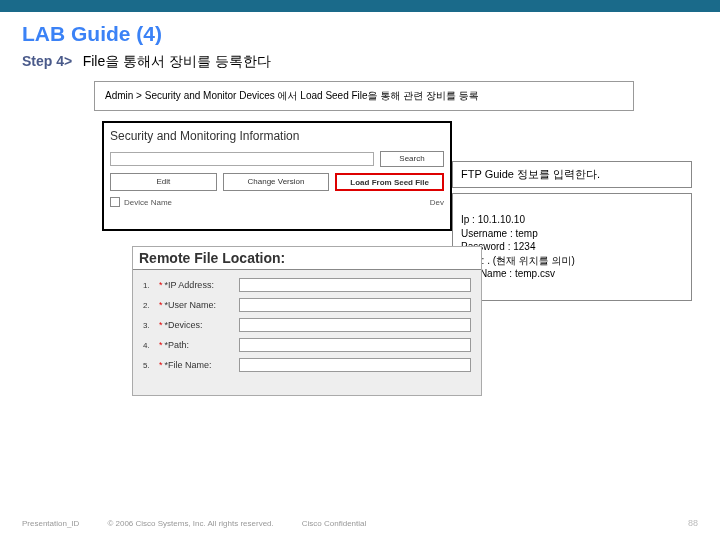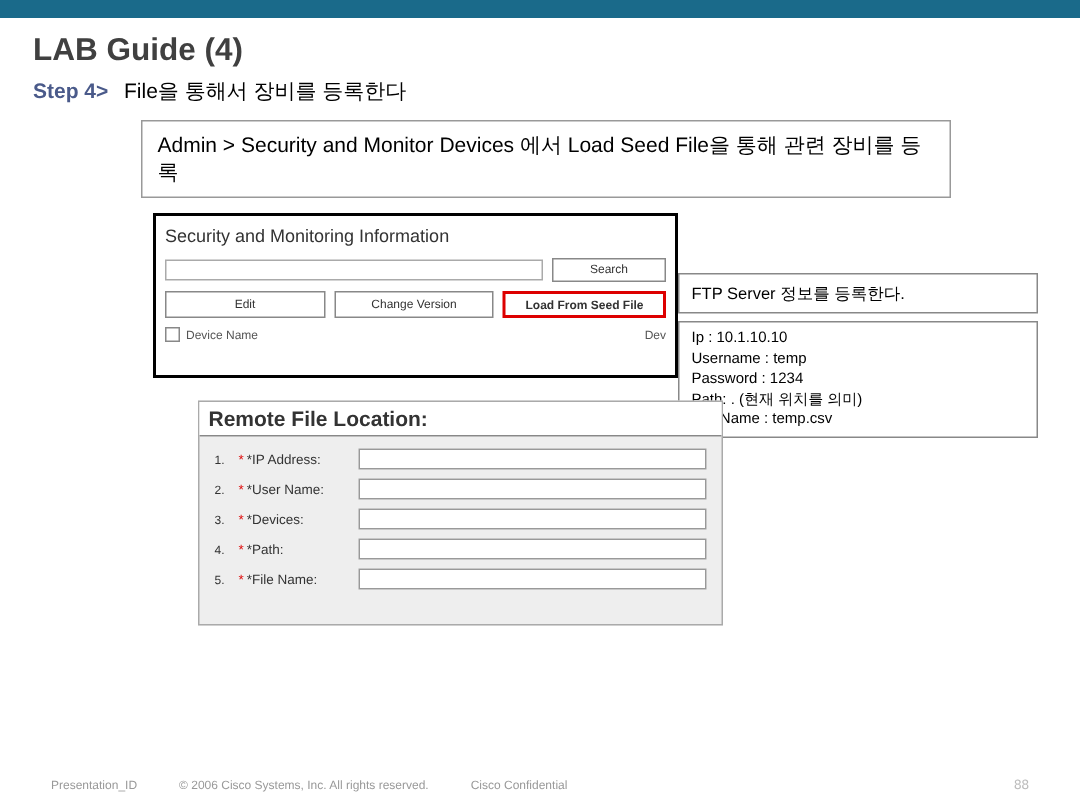"LAB Guide (4)" .title { color: #404040 -> #3b82f6 }
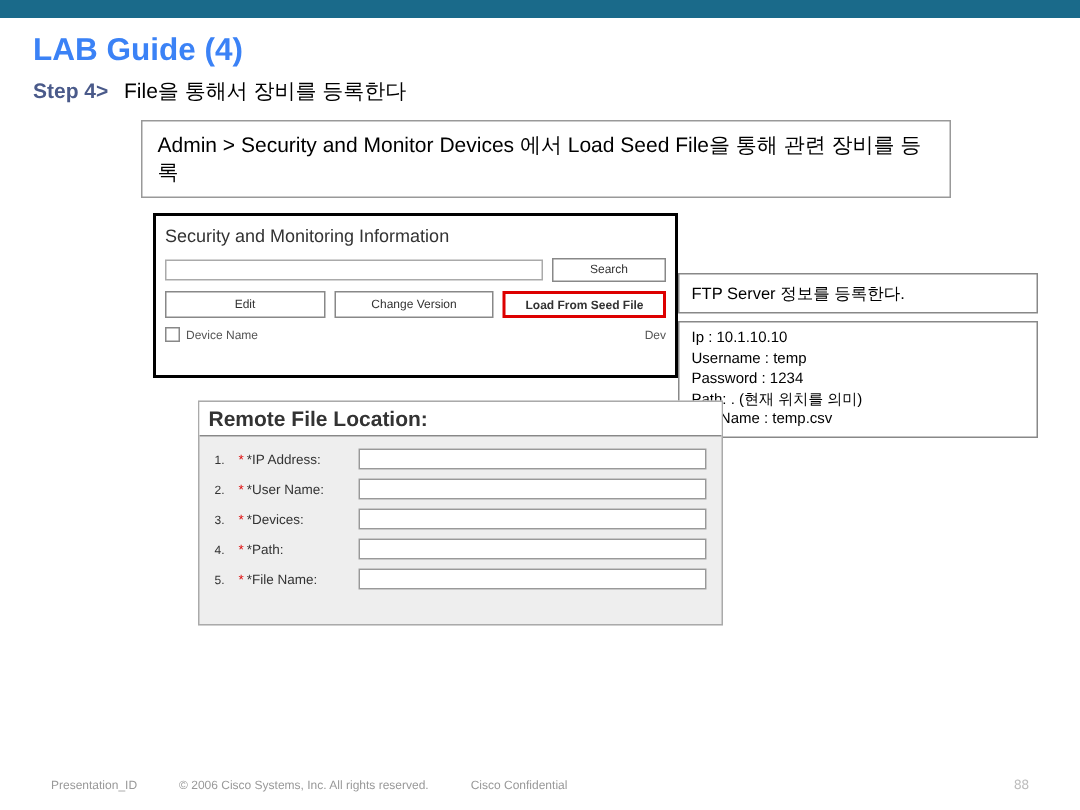"Admin > Security and Monitor" .breadcrumb-box { font-size: 14px -> 10px }
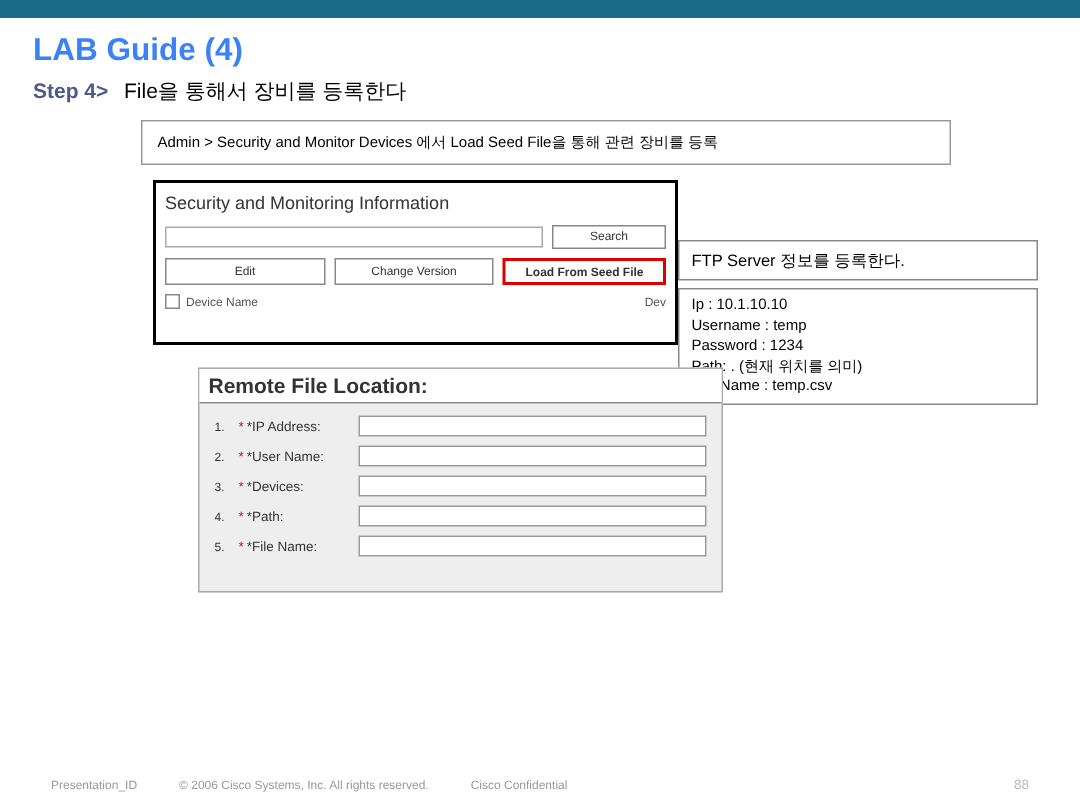"Search" .search-btn { width: 76px -> 64px }
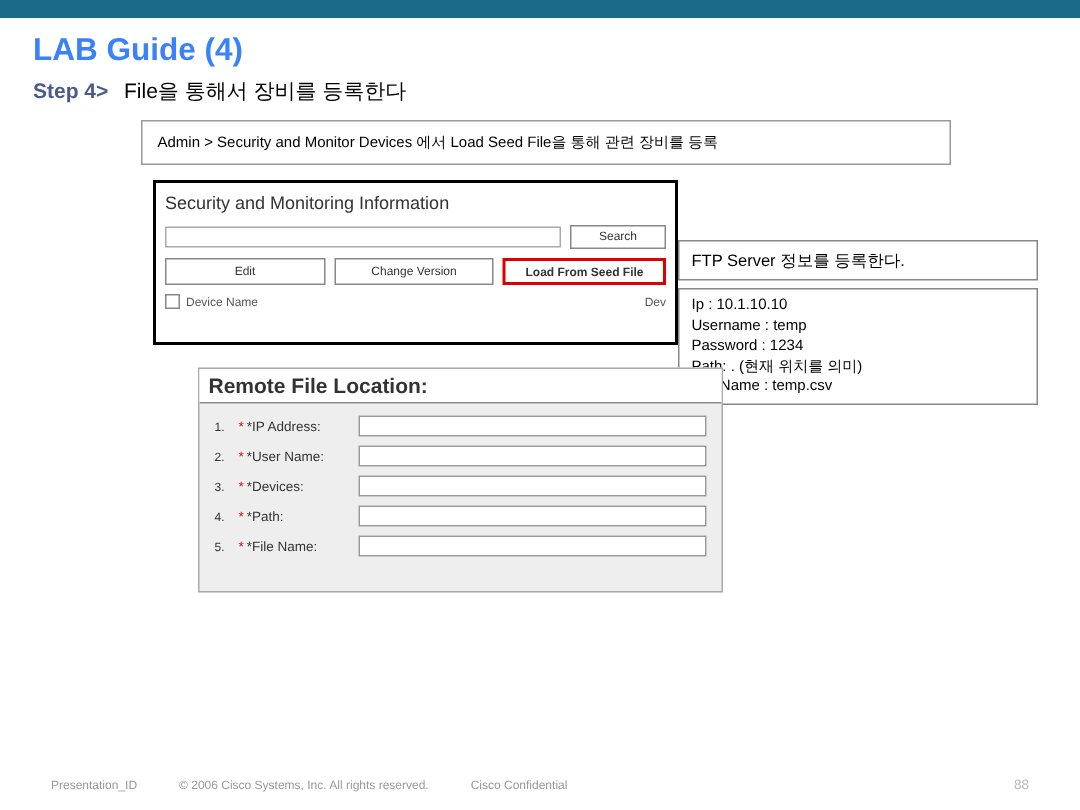"FTP Server 정보를 등록한다." span { text: Server 정보를 등록한다 -> Guide 정보를 입력한다 }
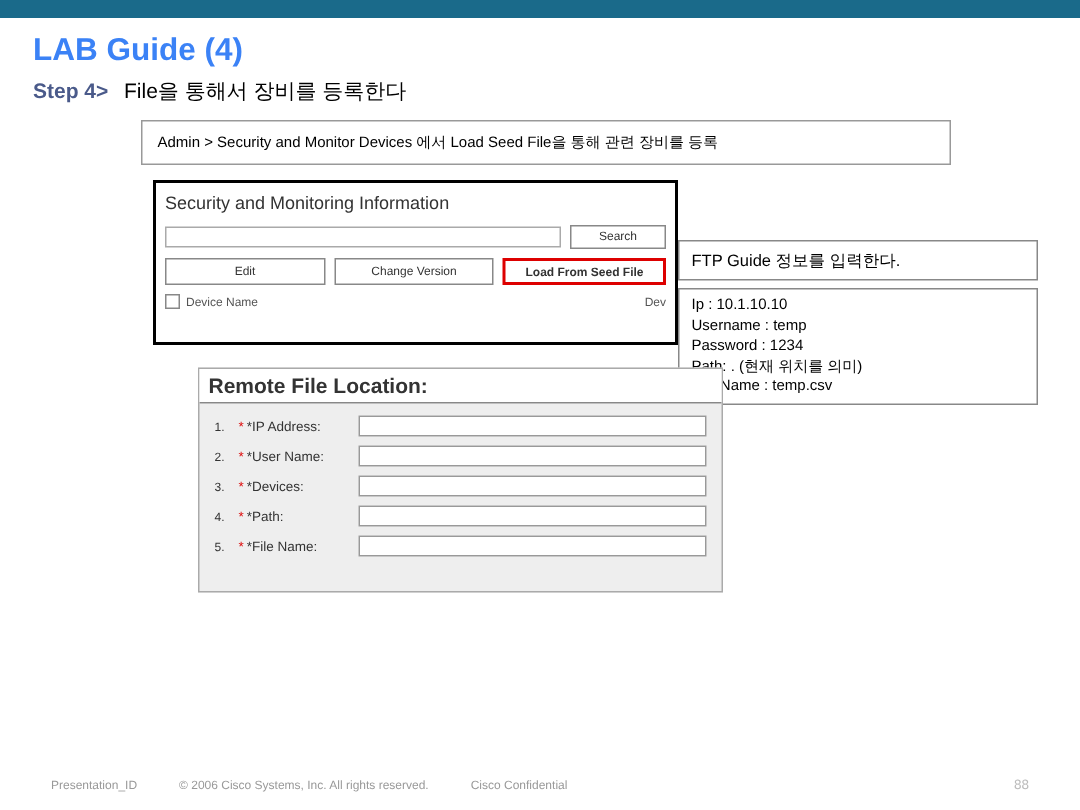"Ip : 10.1.10.10" .ftp-details { padding: 4px 8px -> 19px 8px }
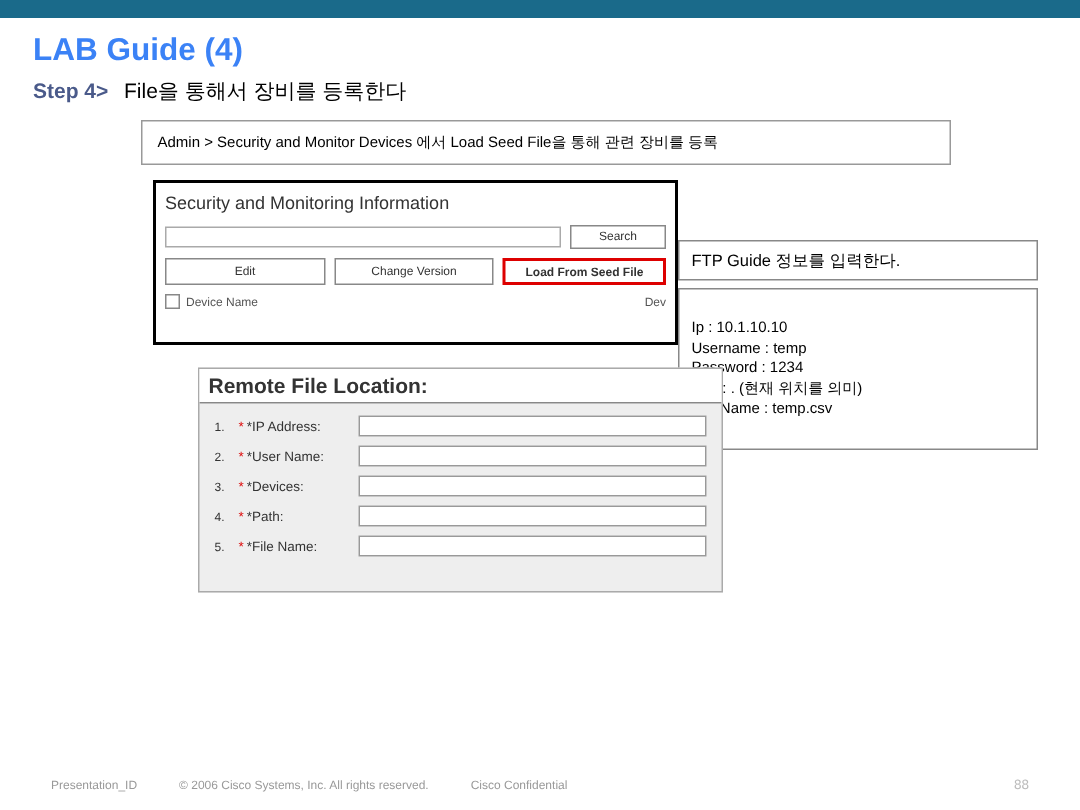"Presentation_ID" .footer { padding: 0 34px -> 0 22px }
